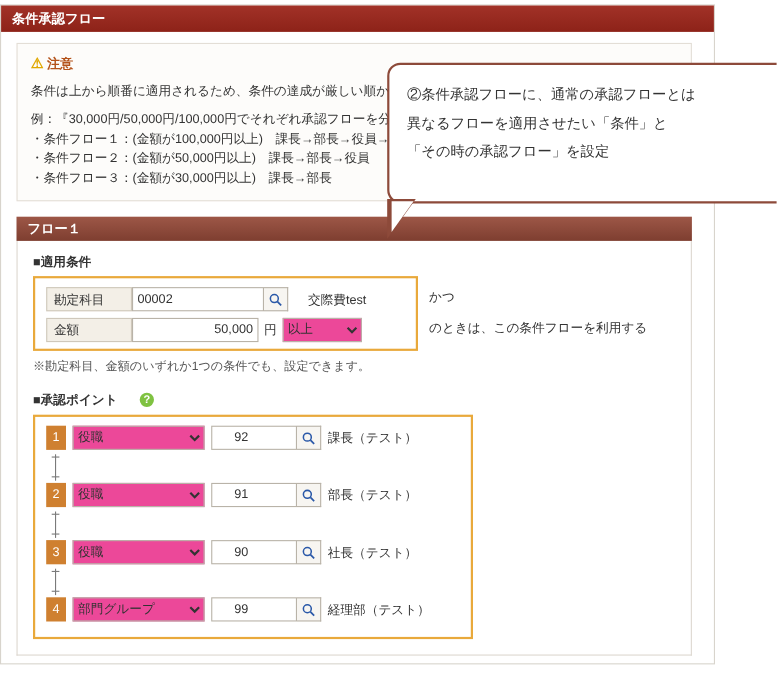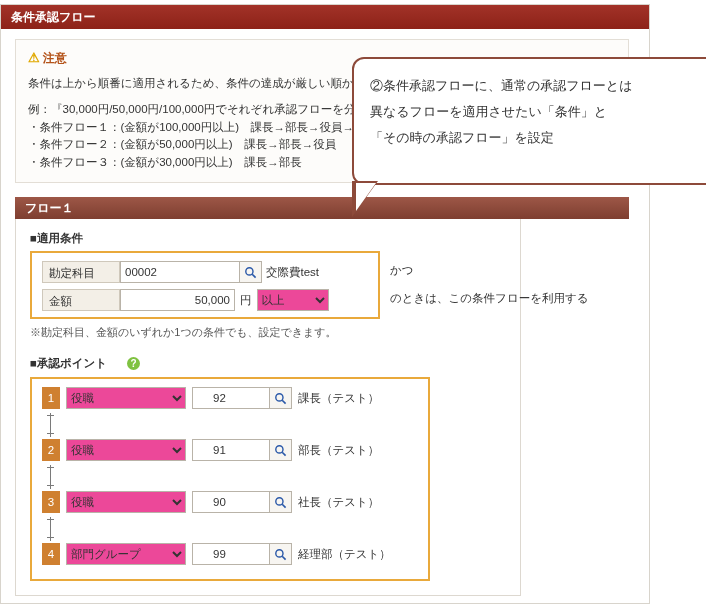"■適用条件" .flow-body { width: 506px -> 614px }
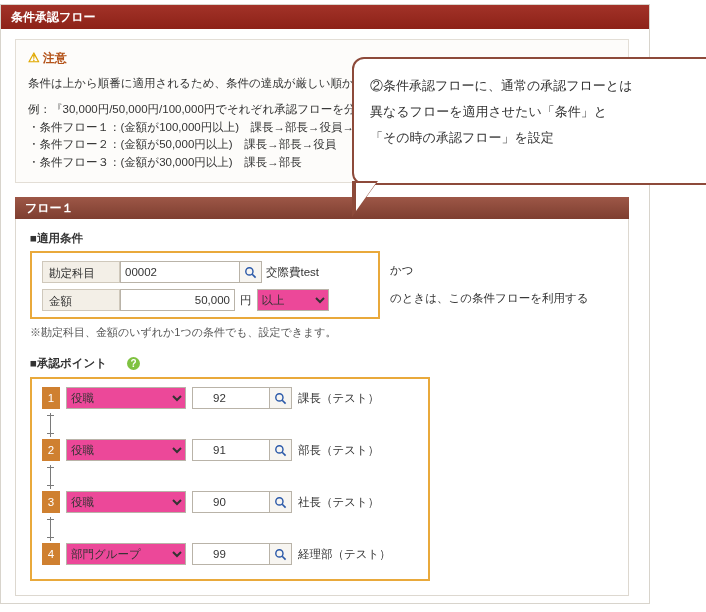"交際費test" .cond-name { margin-left: 4px -> 18px }
